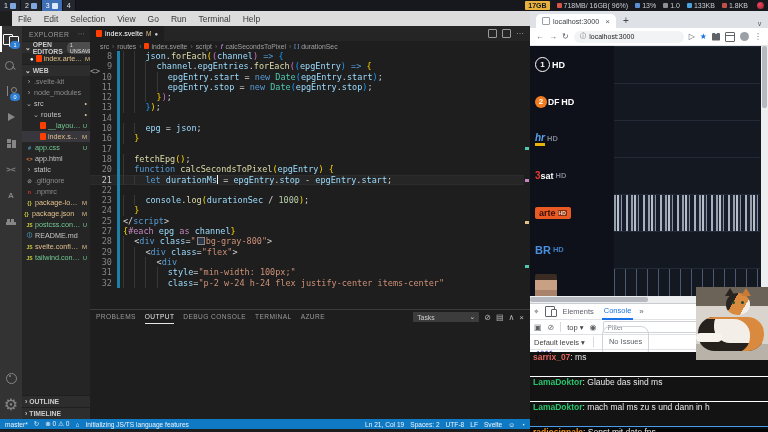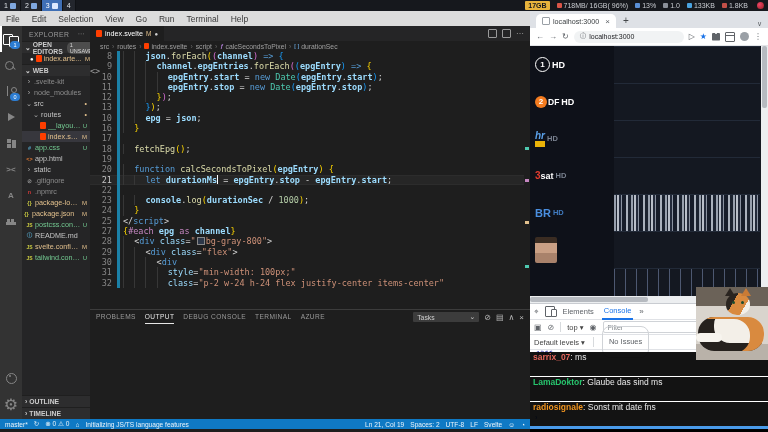"File" .menubar { left: 0 -> 12px }
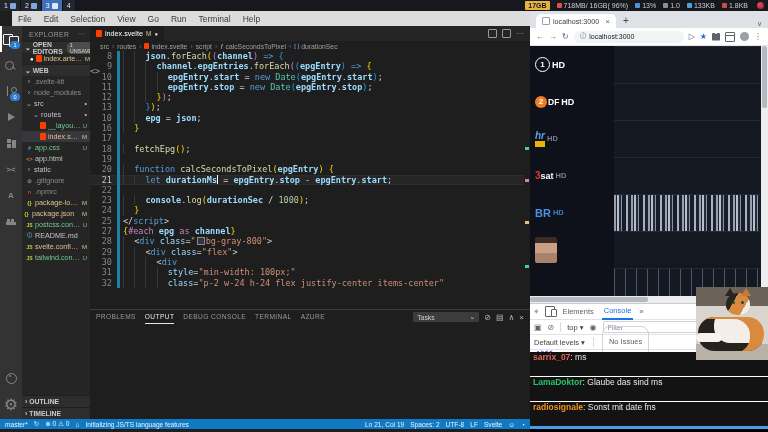"json" .tk-v { font-weight: bold -> none }
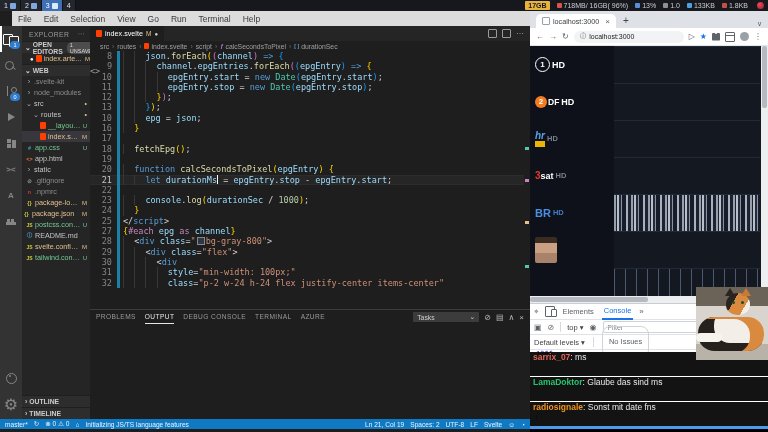"14" div.code-line { html: none -> <div> <span>14</span> <span></span> <span></span> </div> }
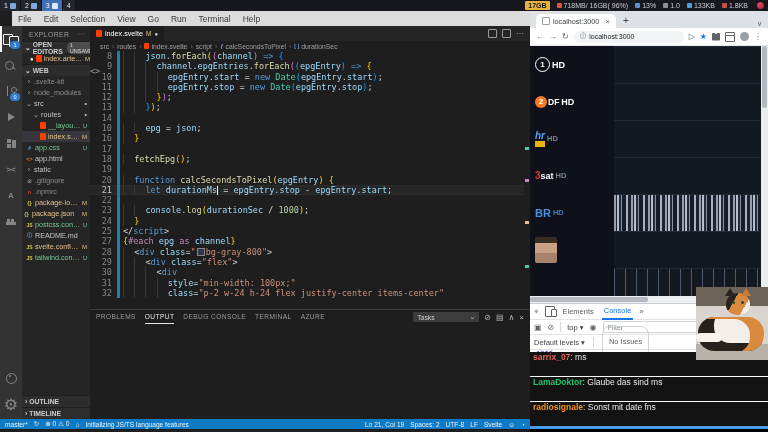"hr" .hr-txt { border-bottom: 6px solid #eab308 -> 3px solid #eab308 }
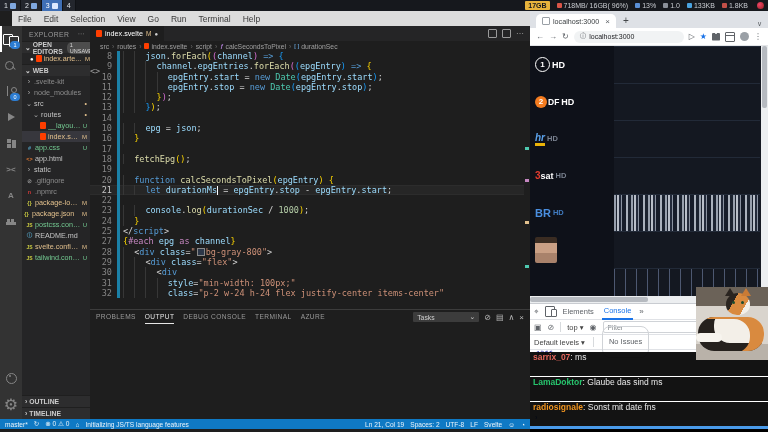"19" div.code-line { html: <div> <span>19</span> <span></span> <span></span> </div> -> none }
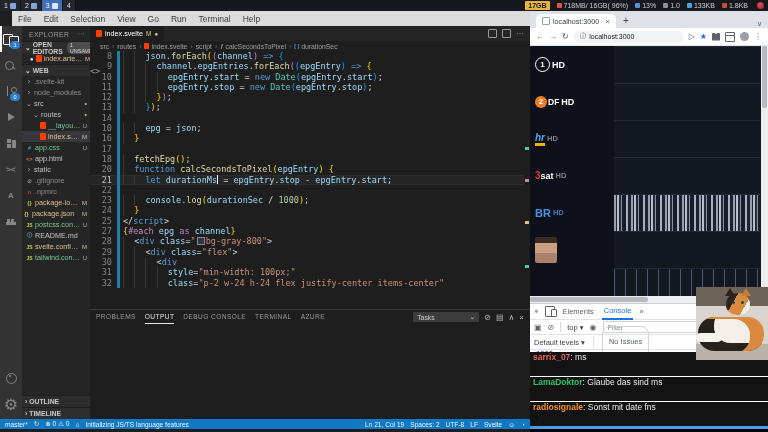"arte" div.chrow { html: none -> <div> <span> <span>arte</span> <span>HD</span> </span> </div> }
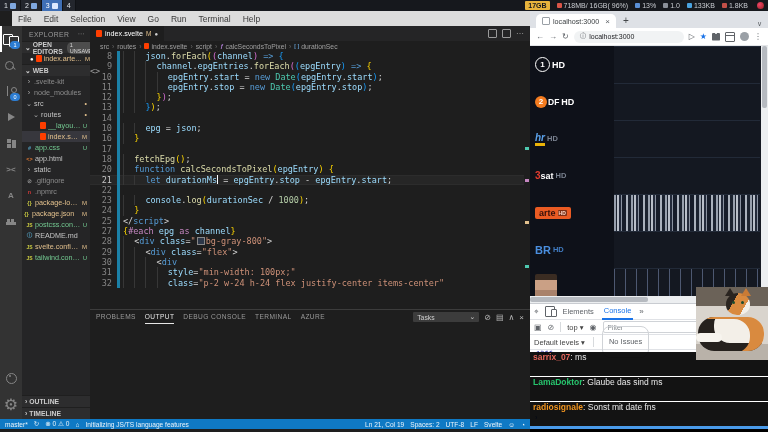"LamaDoktor: mach mal ms zu" div.chat-row { html: none -> <div><span>LamaDoktor</span><span>: mach mal ms zu s und dann in h</span></div> }
